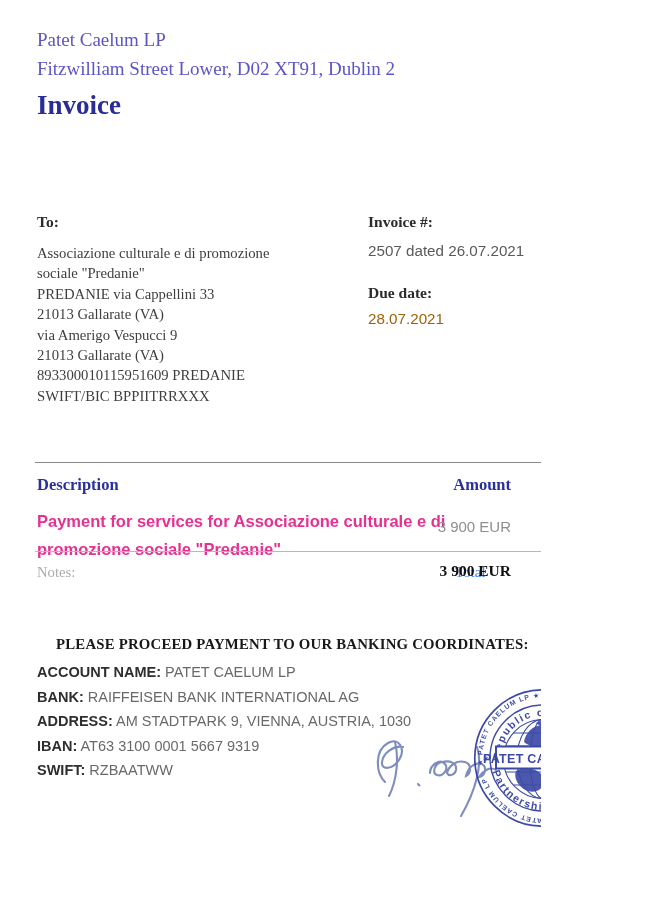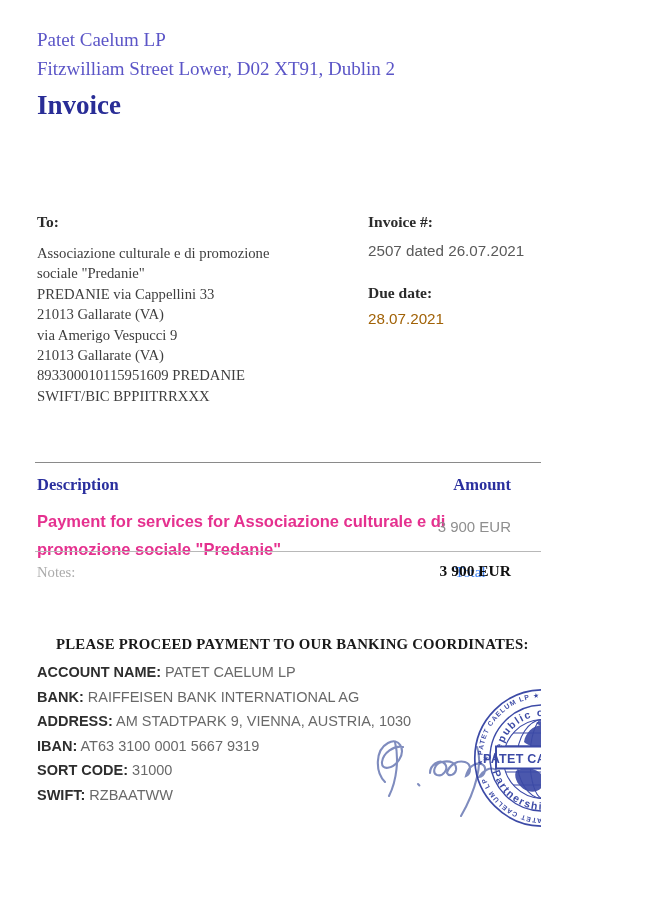"SORT CODE: 31000" div { html: <div><span>SORT CODE:</span> <span>31000</span></div> -> none }
